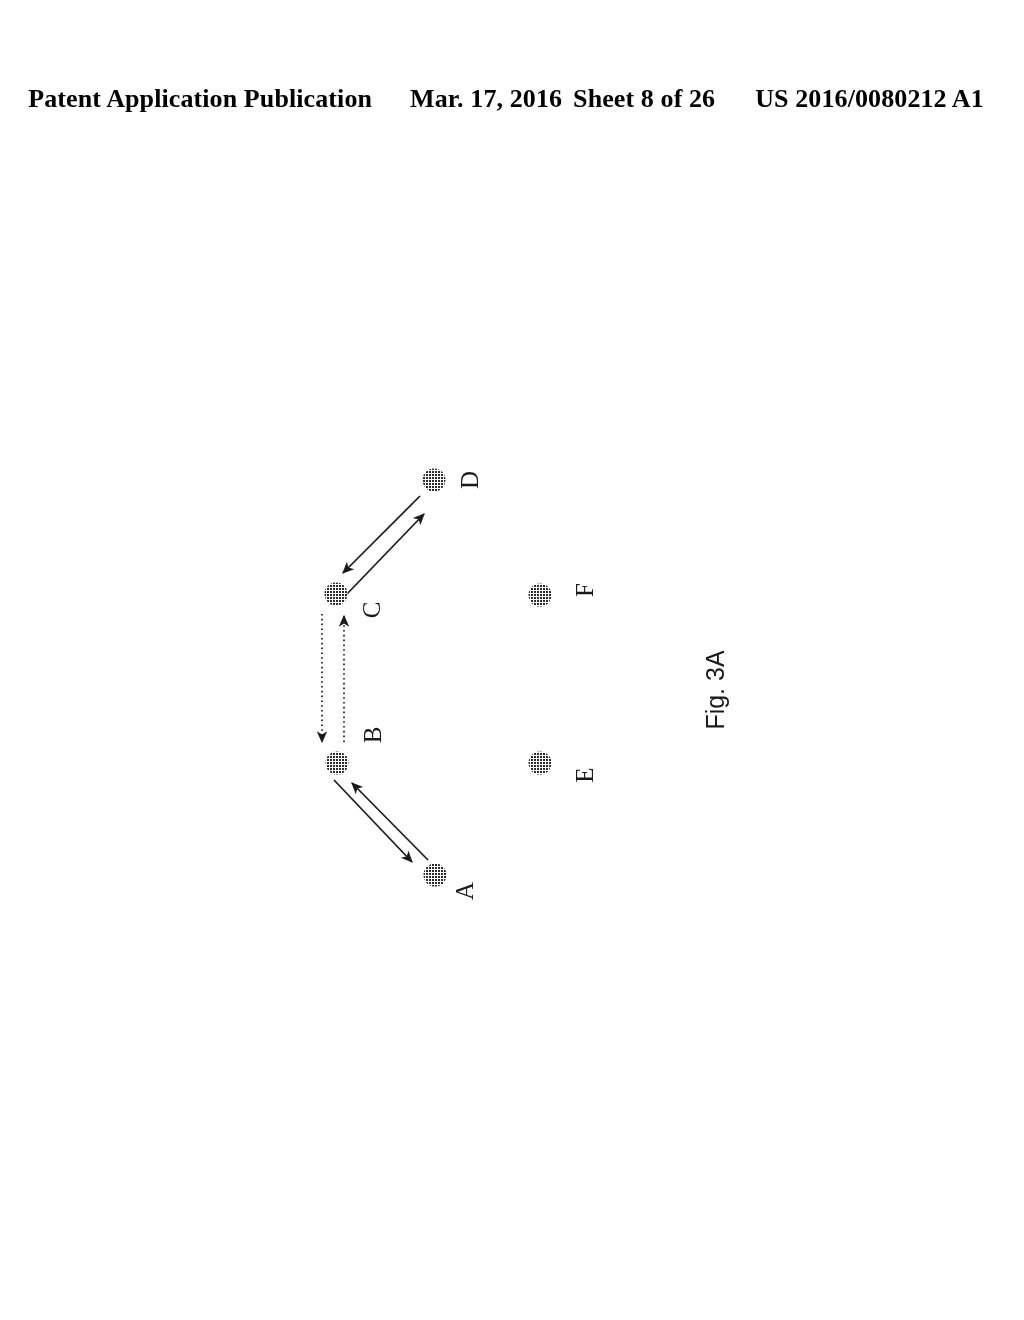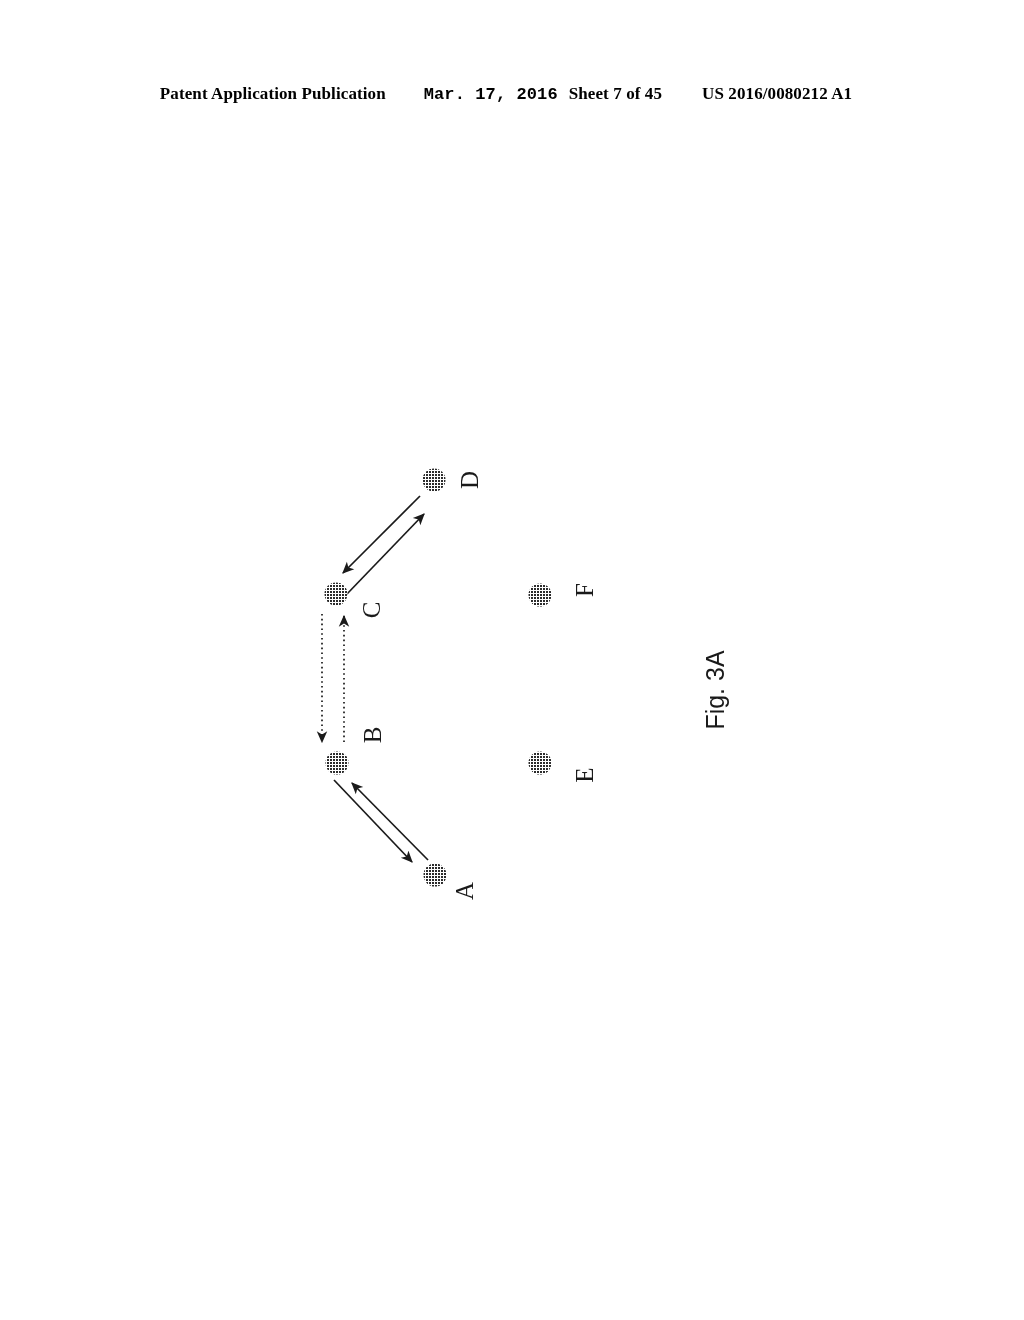"Patent Application Publication" .header { font-size: 17px -> 26px }
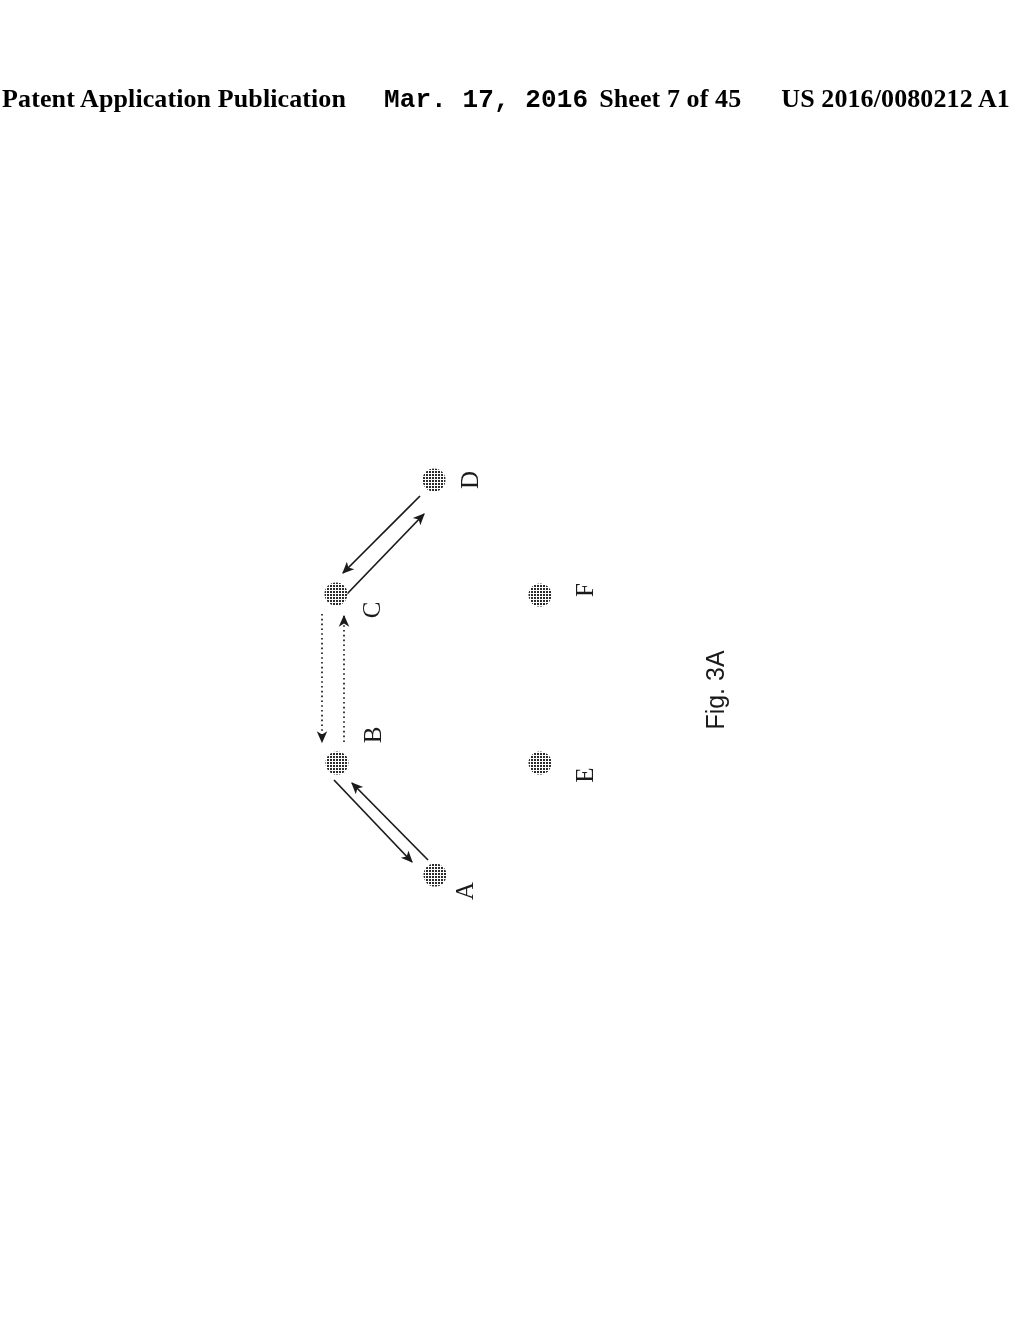"Mar. 17, 2016" .header .hdr-date { font-family: Liberation Mono, monospace -> none }
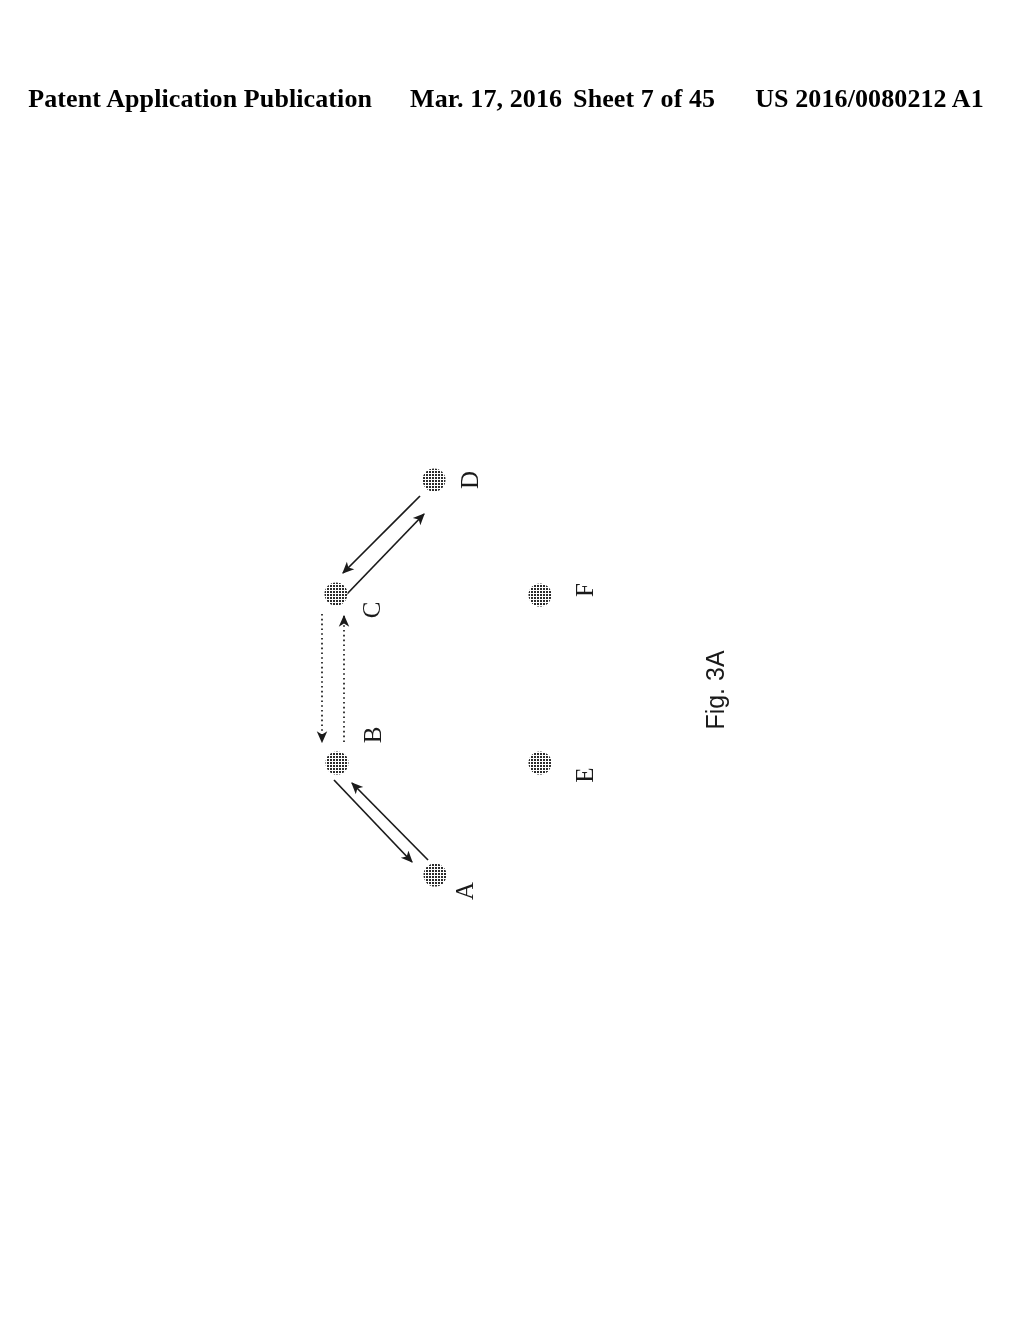"Sheet 7 of 45" span.hdr-sheet { text: 7 of 45 -> 8 of 26 }
